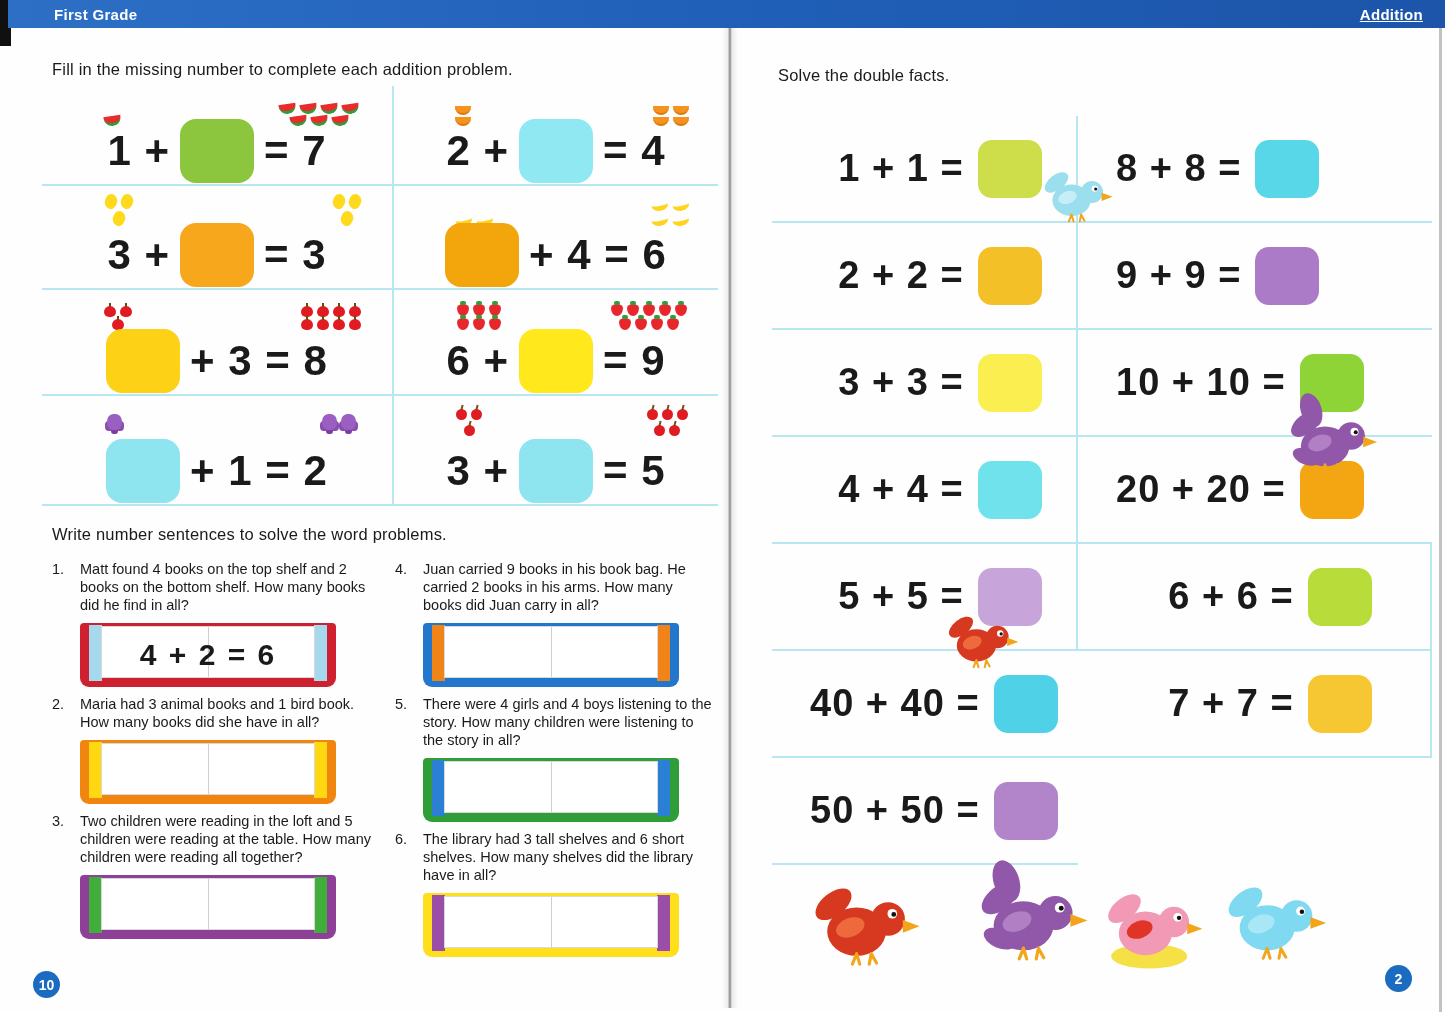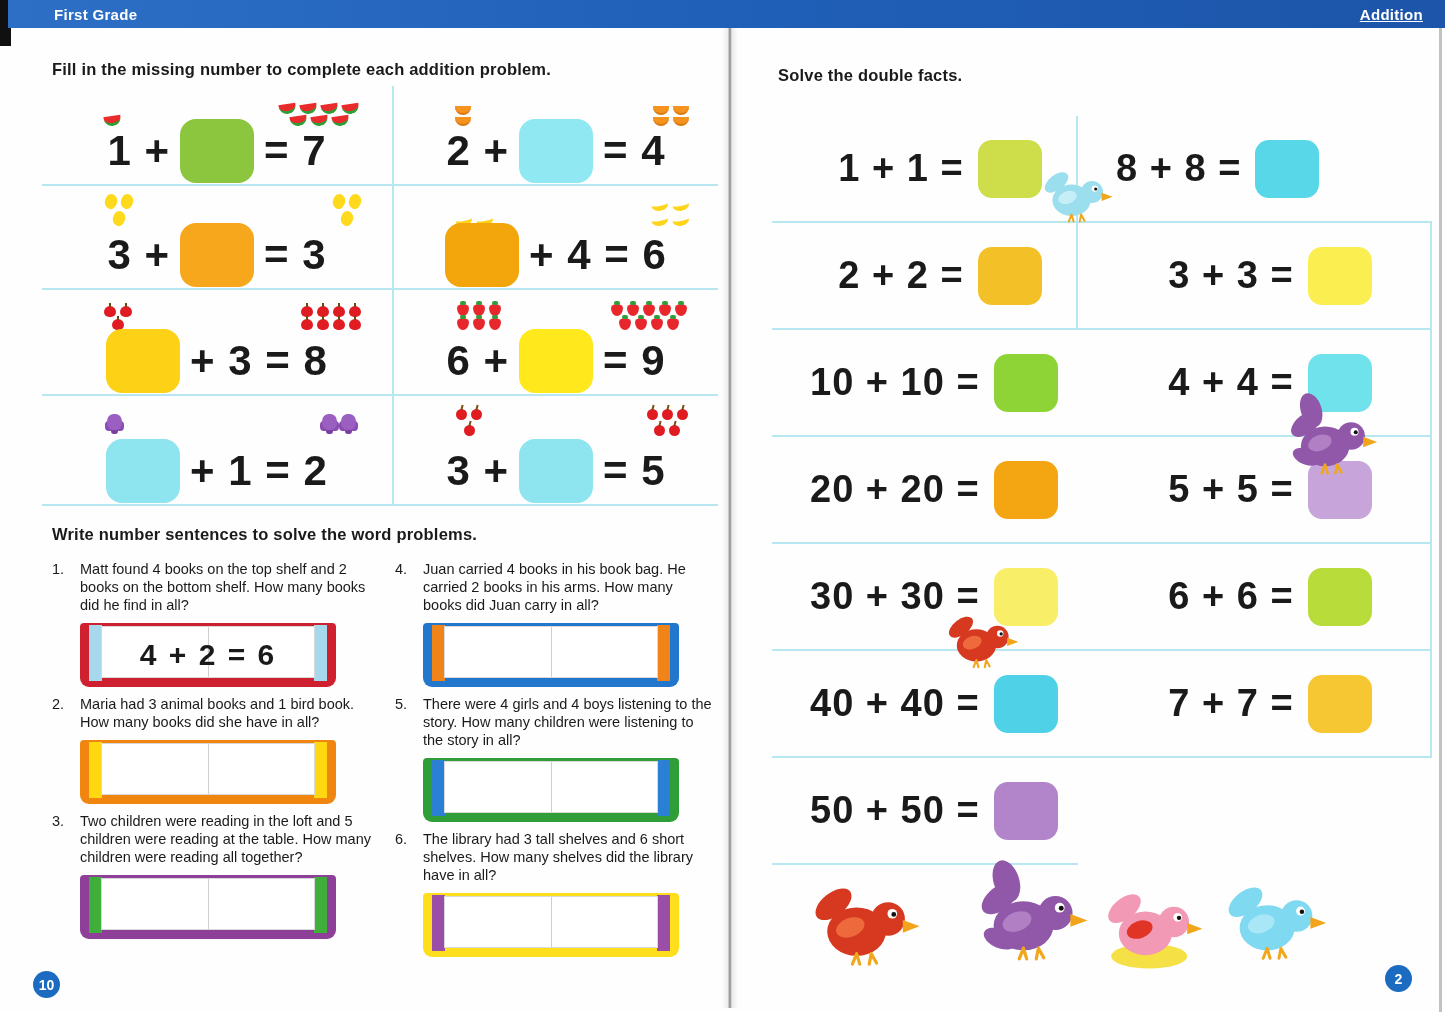"Fill in the missing number" .sec-title { font-weight: bold -> normal }
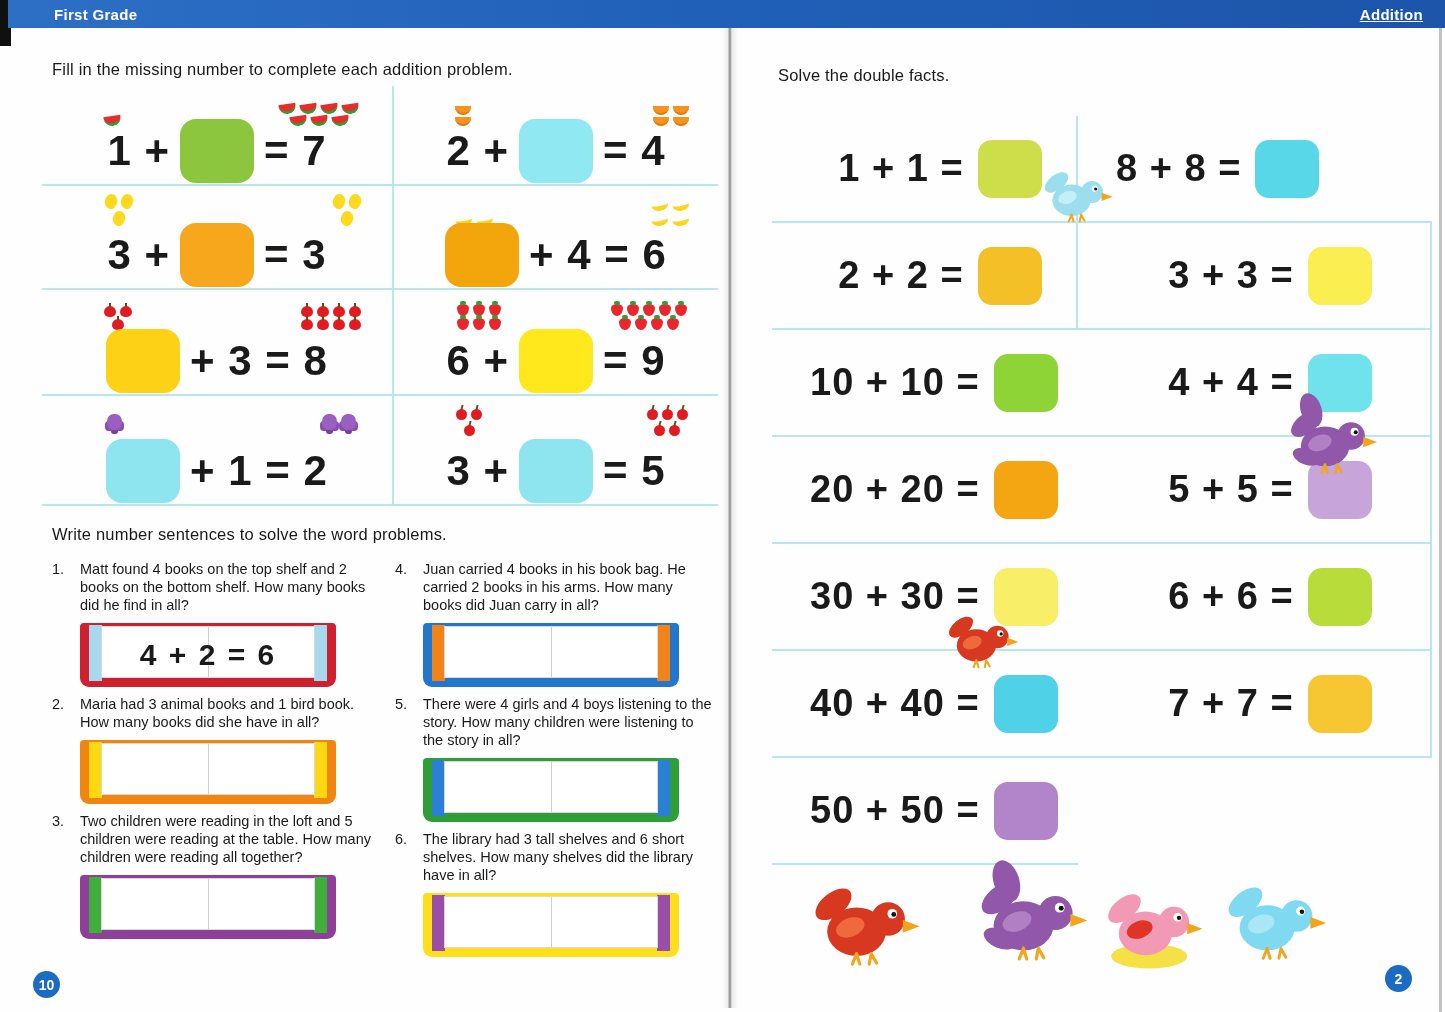"9 + 9 =" div.dcell { html: none -> <div> <span>9 + 9 =</span> <div></div> </div> }
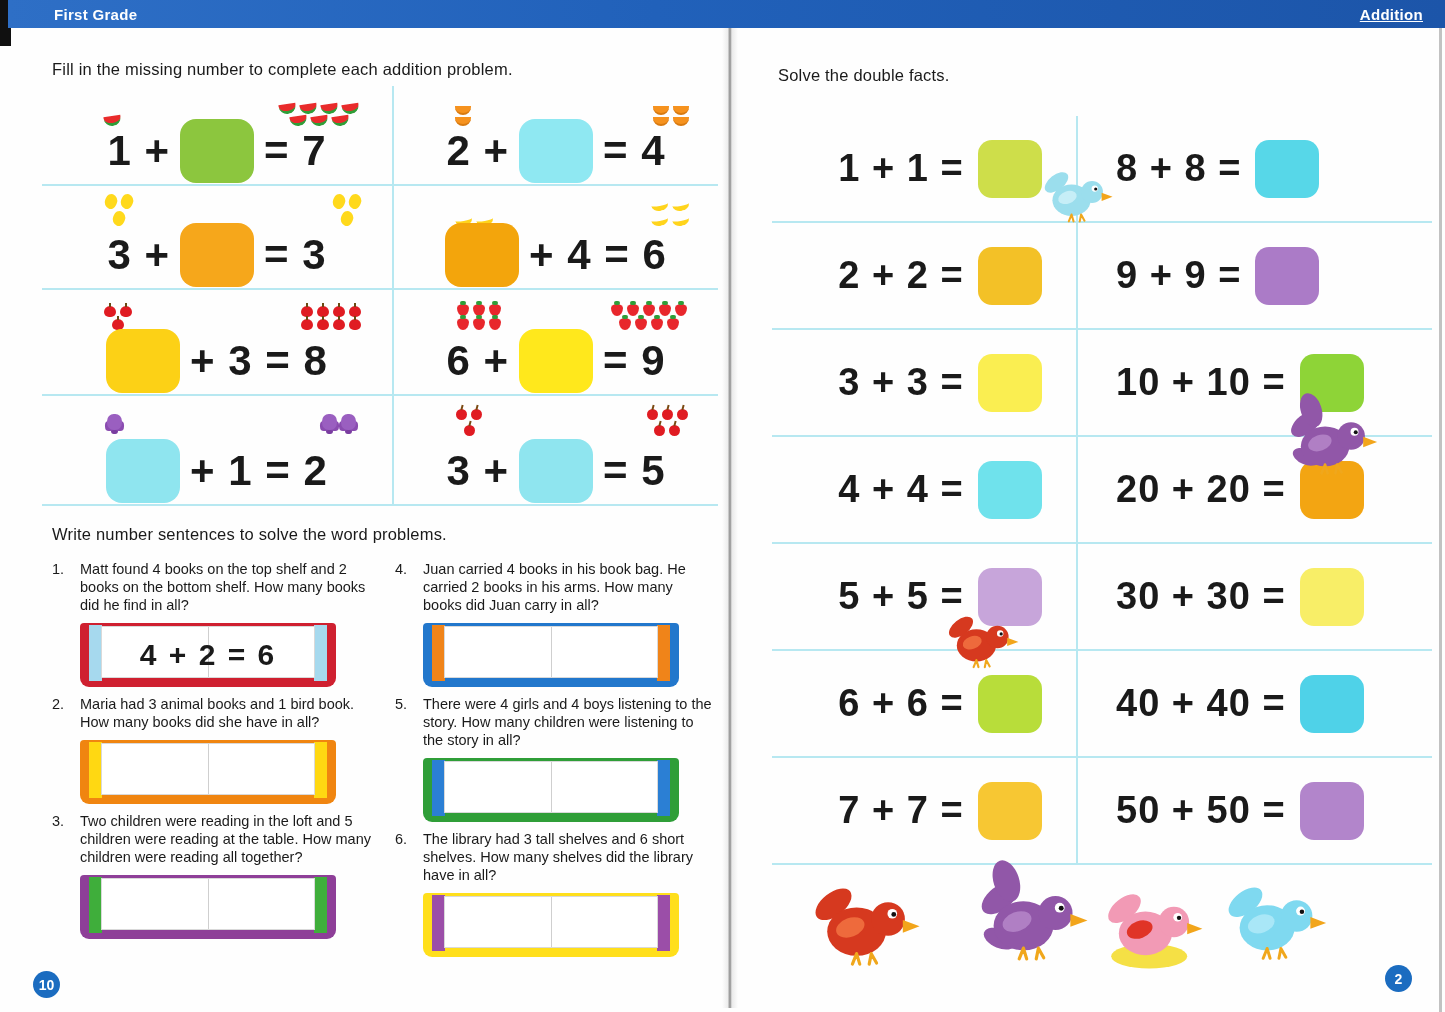"Juan carried 4 books in" span { text: 4 -> 9 }
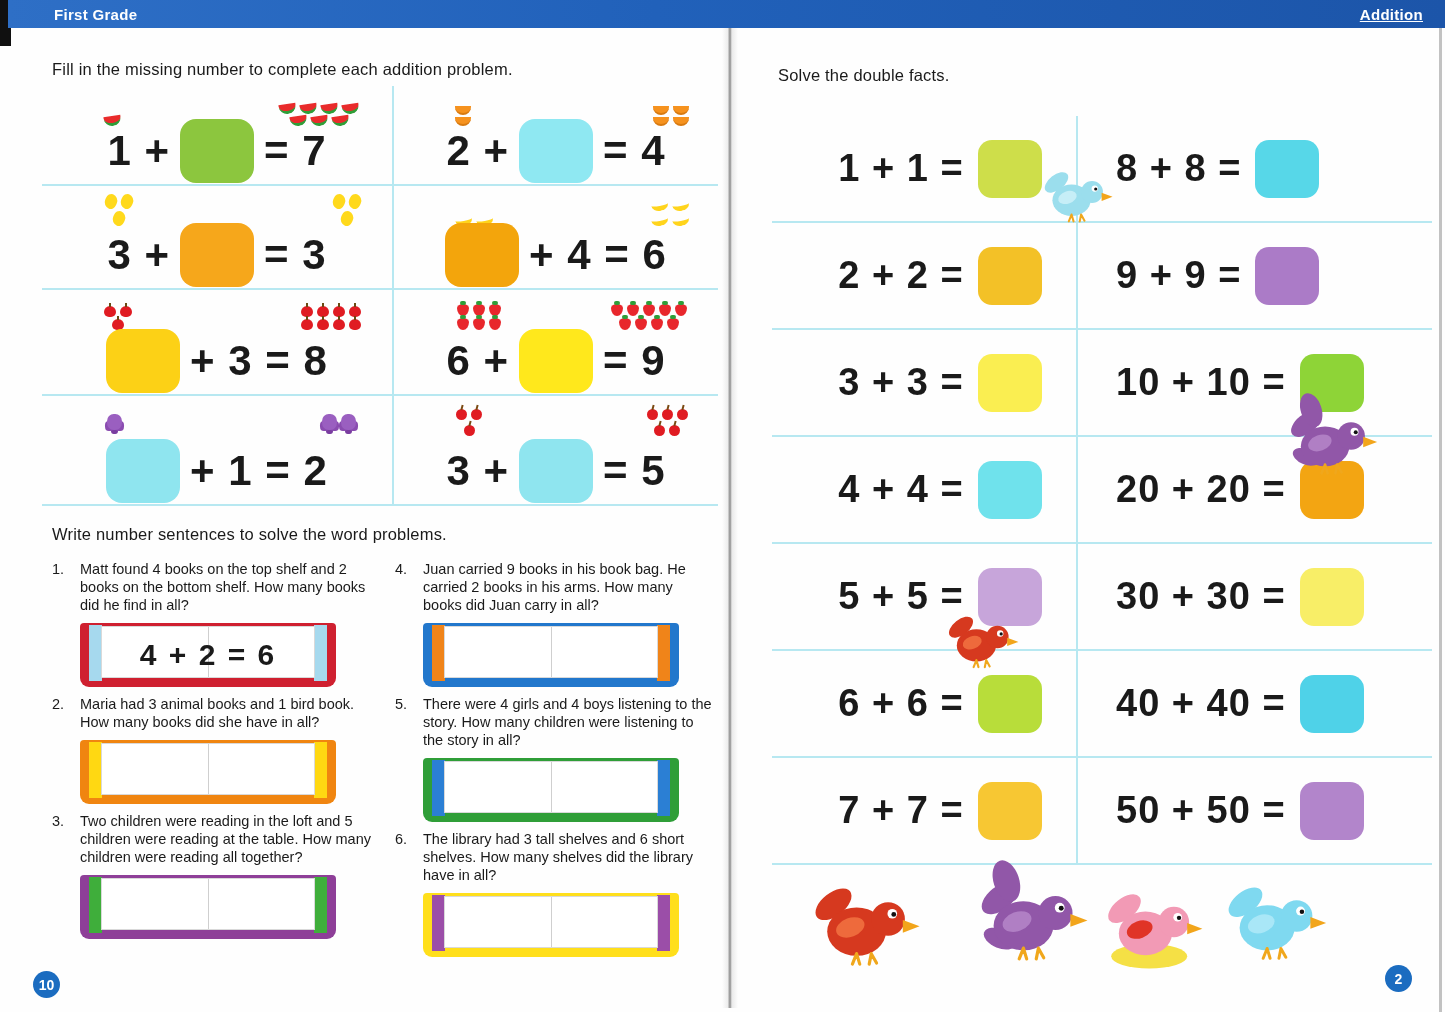"30 + 30 =" div.dcell { html: <div> <span>30 + 30 =</span> <div></div> </div> -> none }
